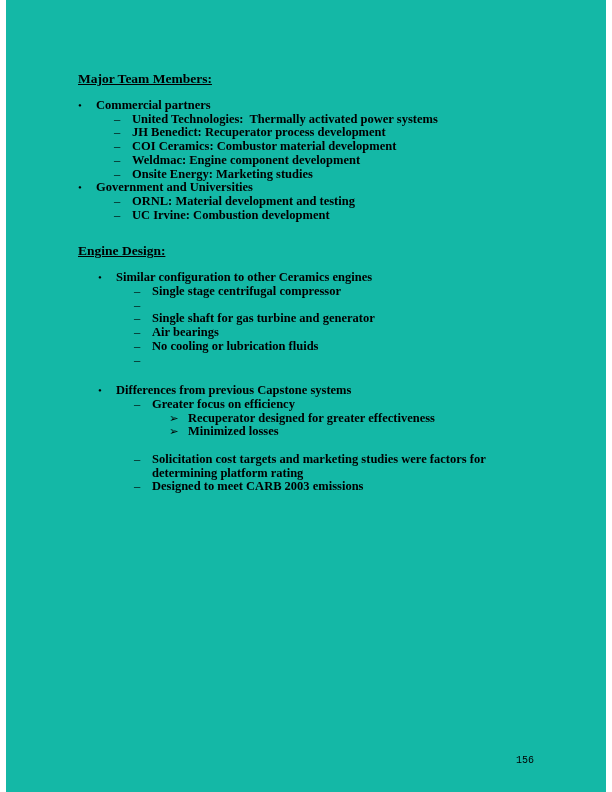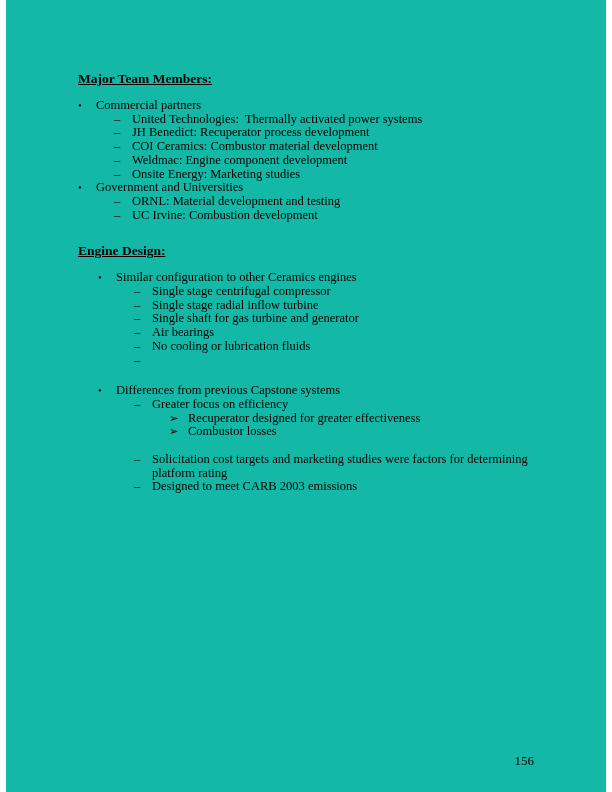"Commercial partners" .item .text { font-weight: none -> bold }
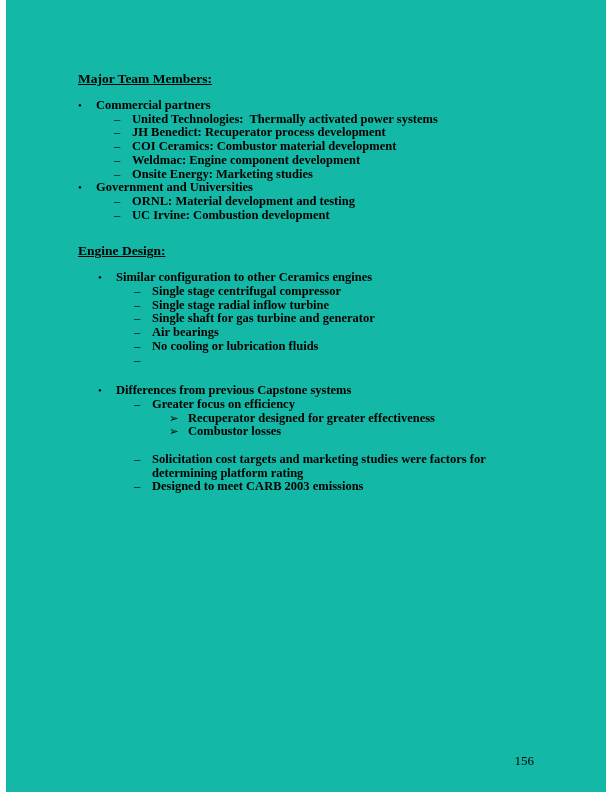"Single stage radial inflow turbine" span.text { html: <span>Single stage radial inflow turbine</span> -> none }
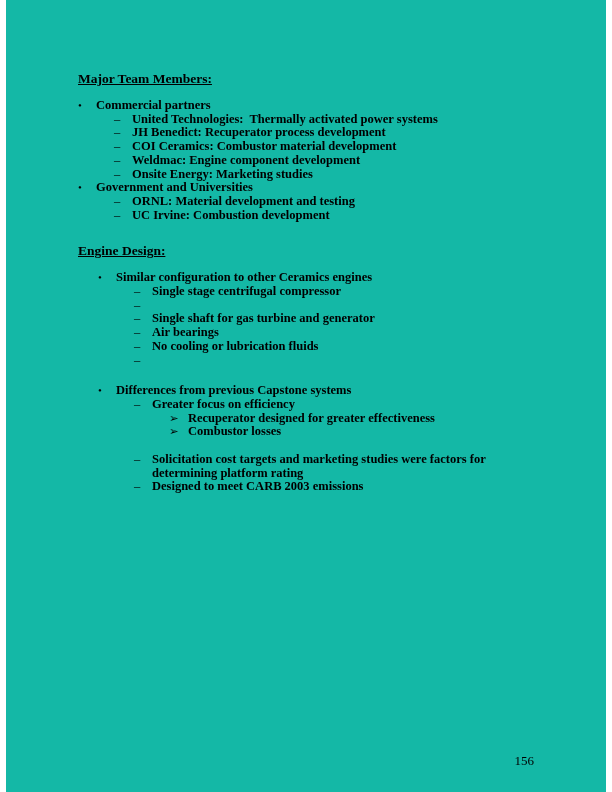"Combustor losses" span.text { text: Combustor -> Minimized }
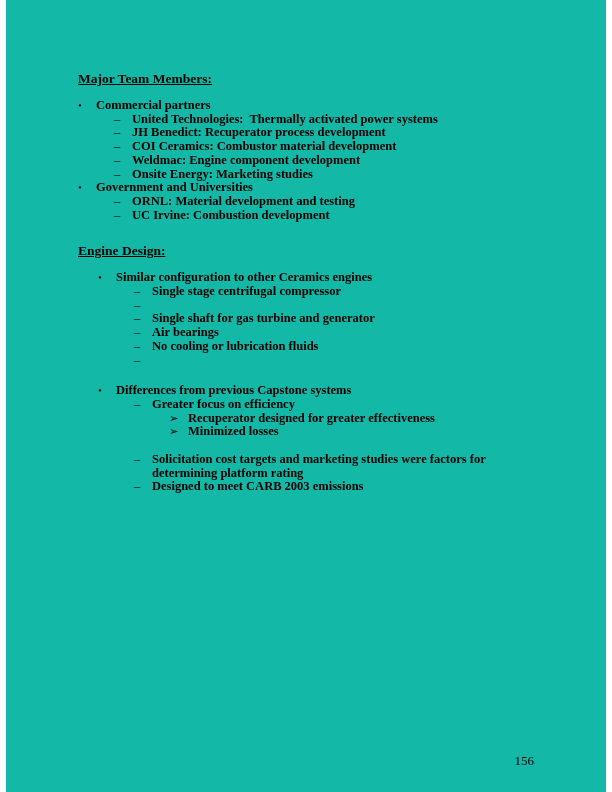"156" .footer { font-family: none -> Liberation Mono, monospace; font-size: 13px -> 10px }
